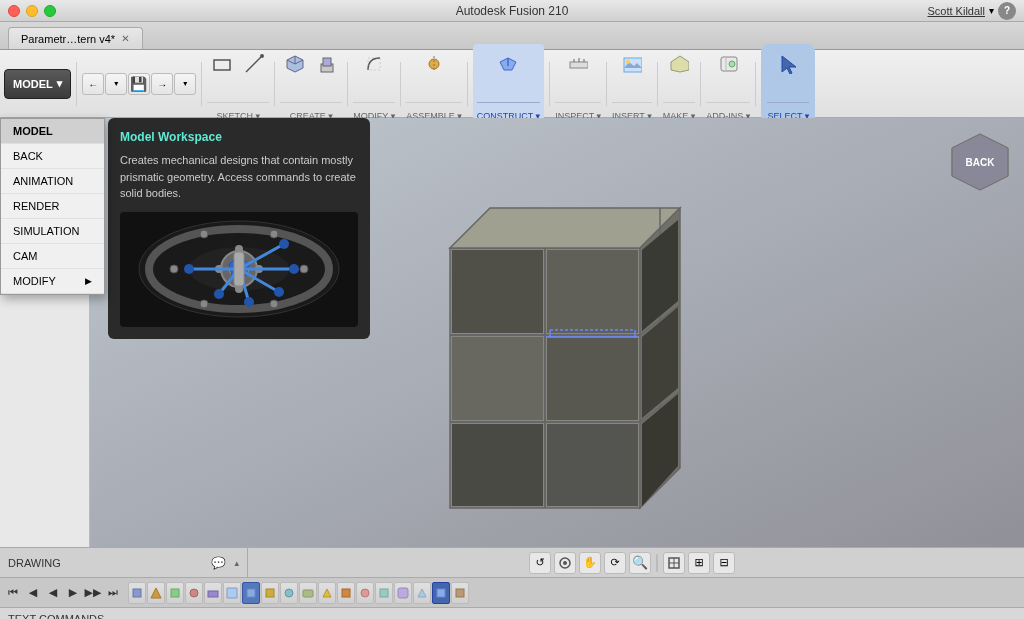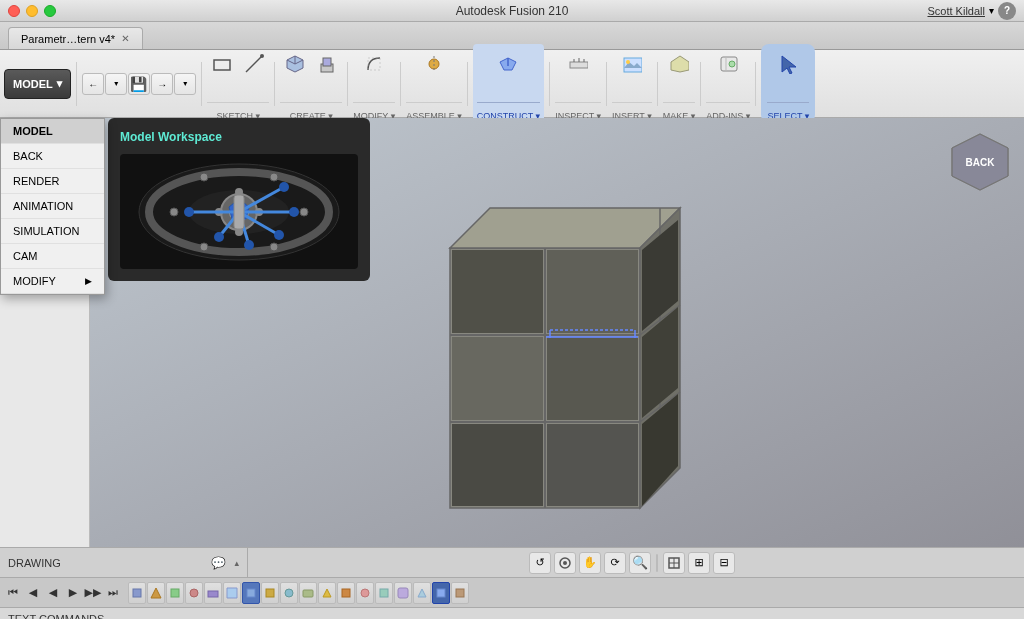"Creates mechanical designs that contain" div.tooltip-body { html: none -> <div>Creates mechanical designs that contain mostly prismatic geometry. Access commands to create solid bodies.</div> }
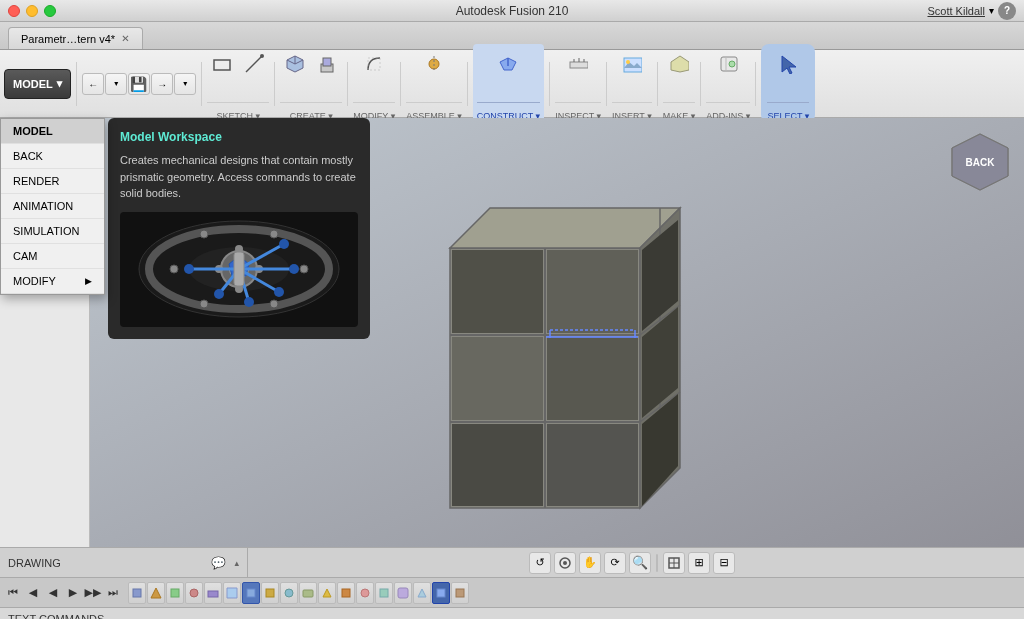"RENDER" div.ws-menu-item { order: before "ANIMATION" -> after "ANIMATION" }
